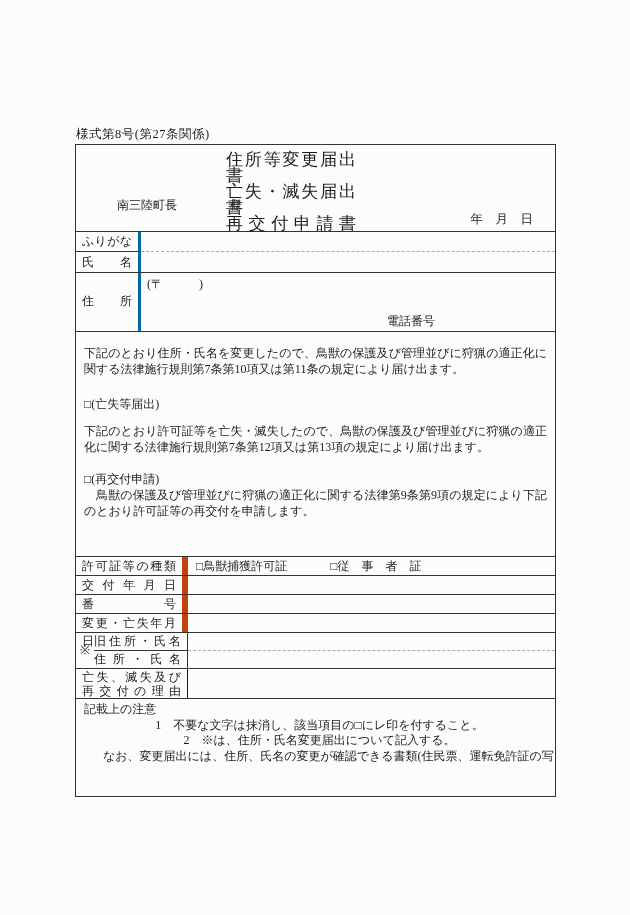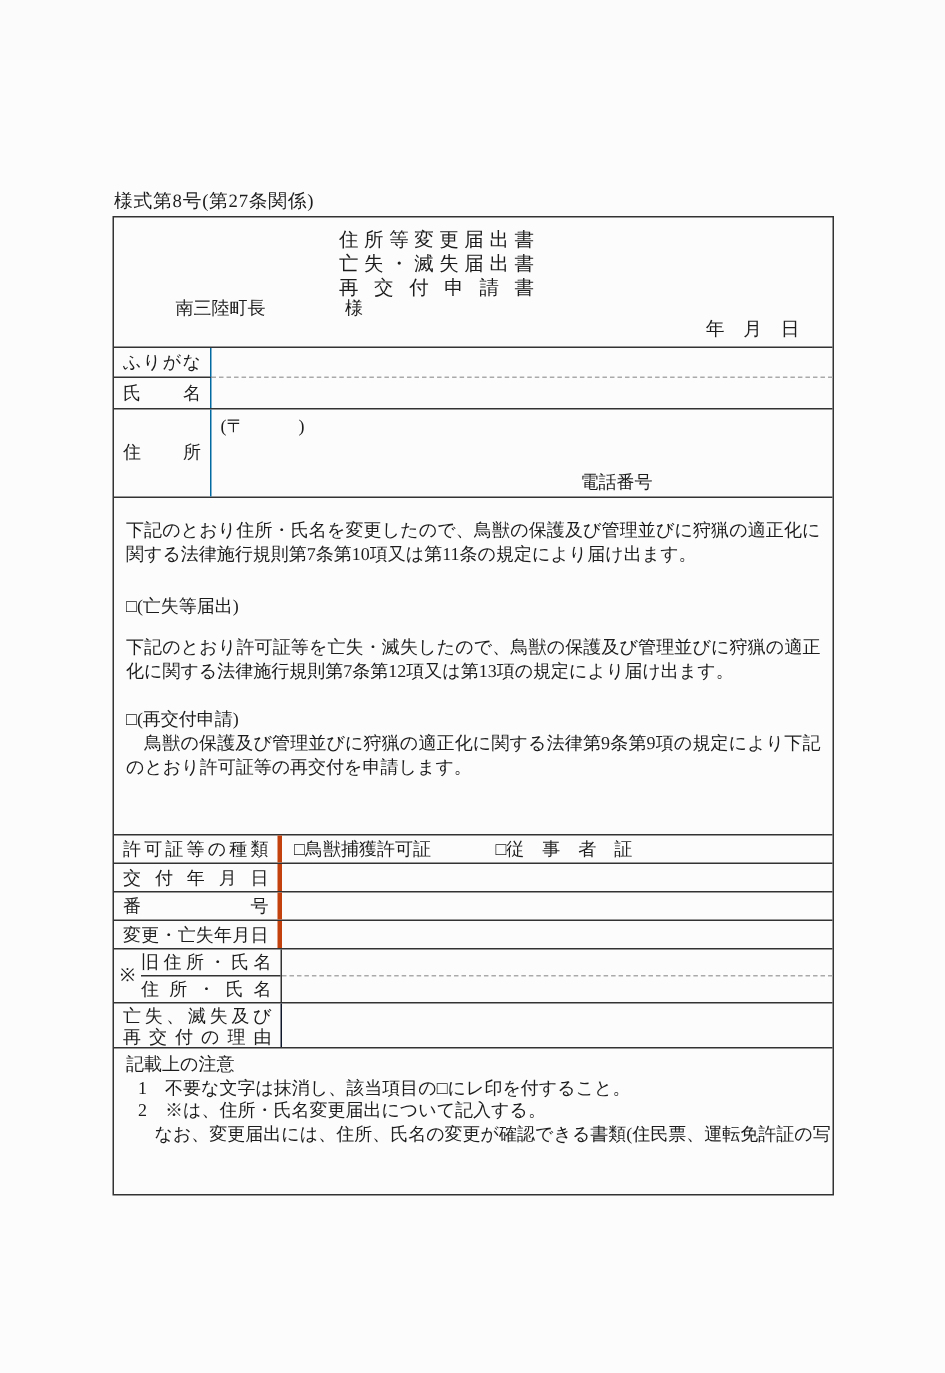"住所等変更届出書" .title-line { font-size: 13px -> 17px }
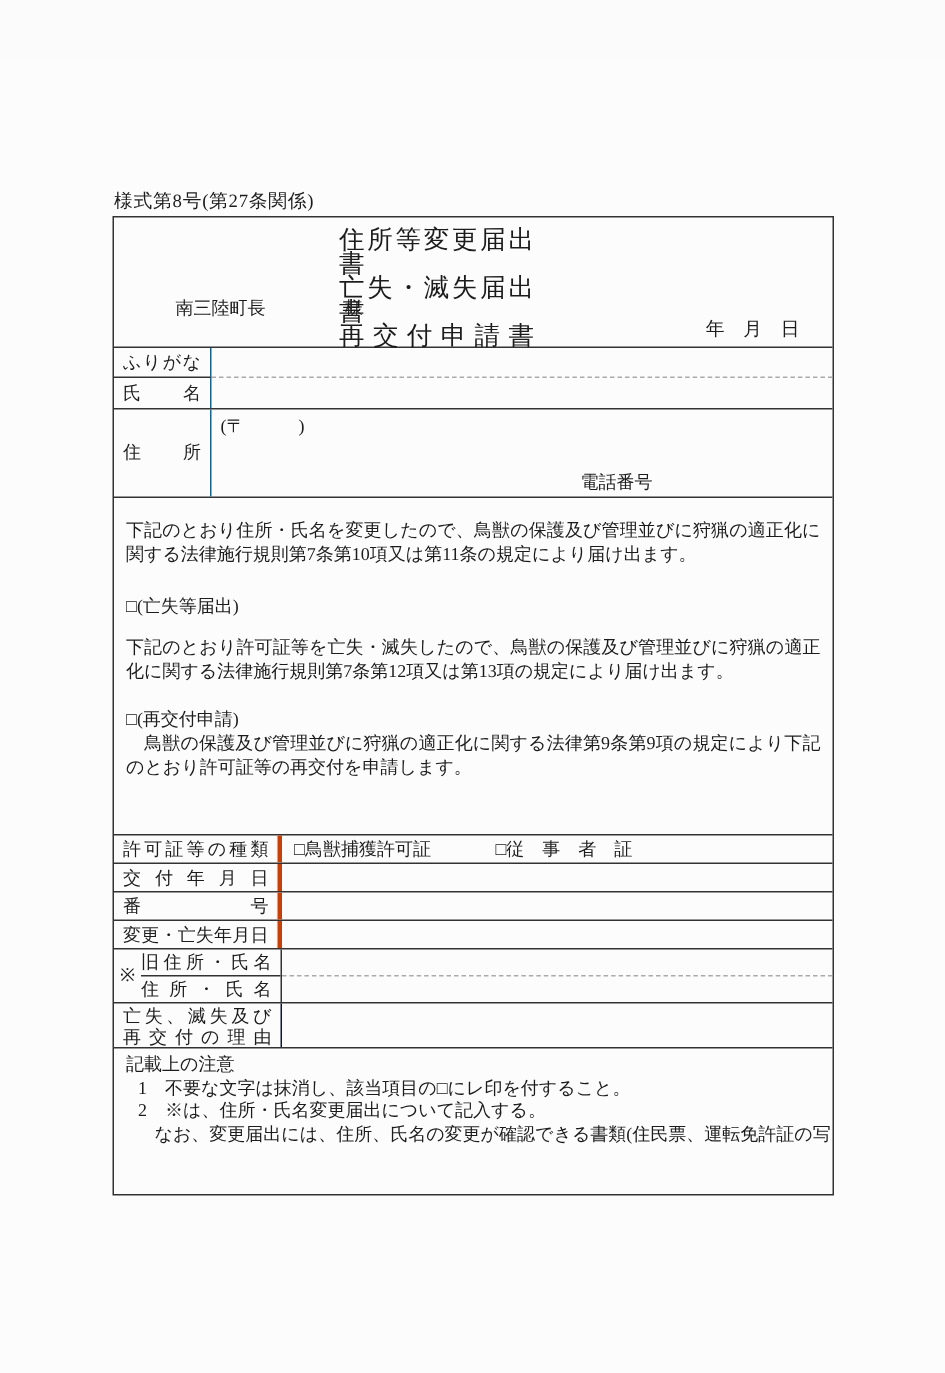"ふりがな" .lab { border-right: 1px solid #0369a1 -> 3px solid #0369a1 }
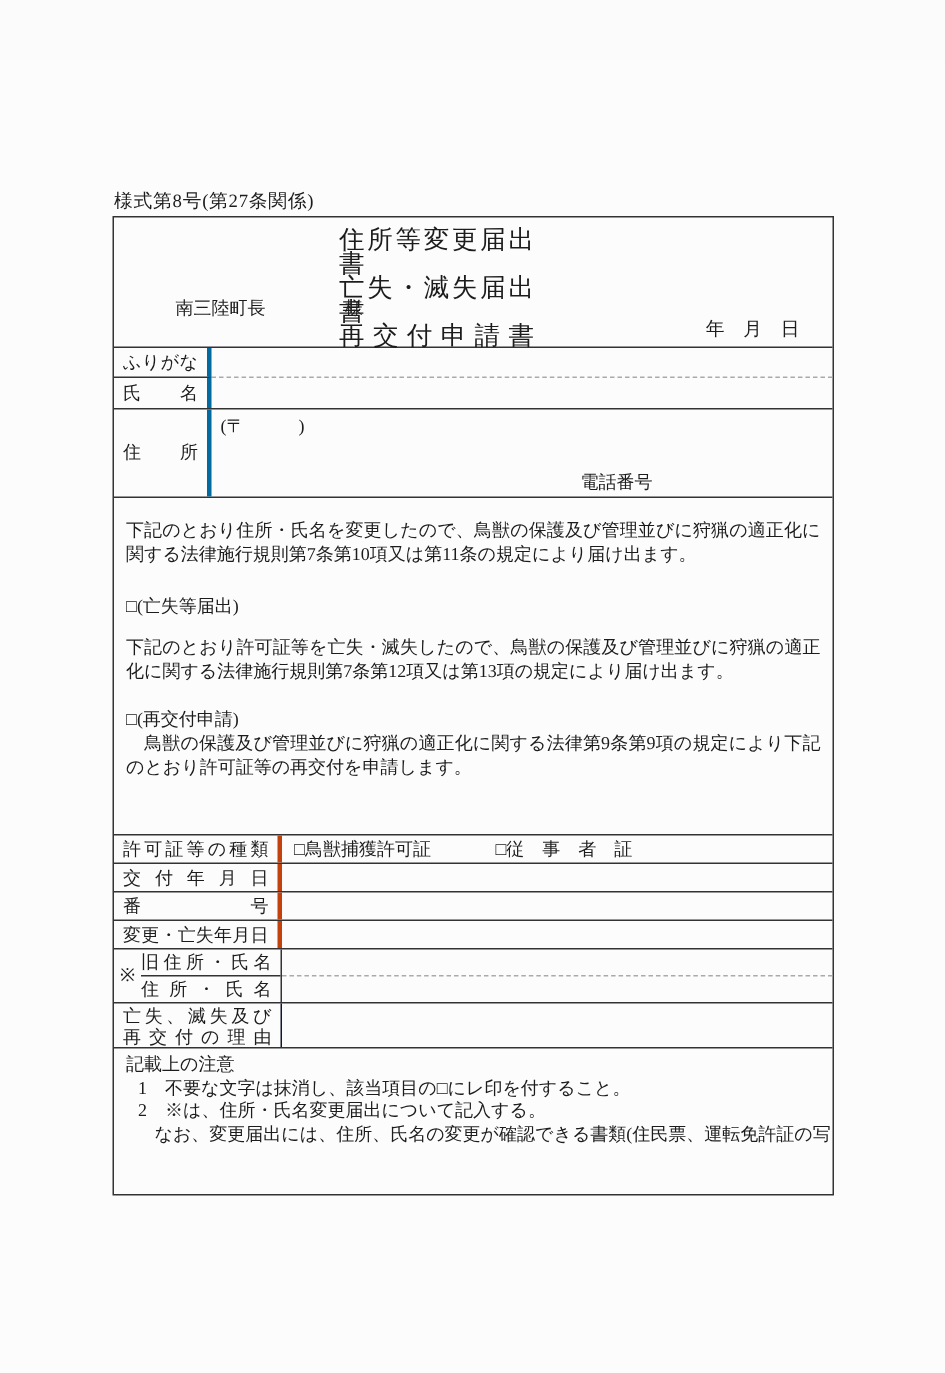"許可証等の種類" .lab2 { border-right: 3px solid #c2410c -> 6px solid #c2410c }
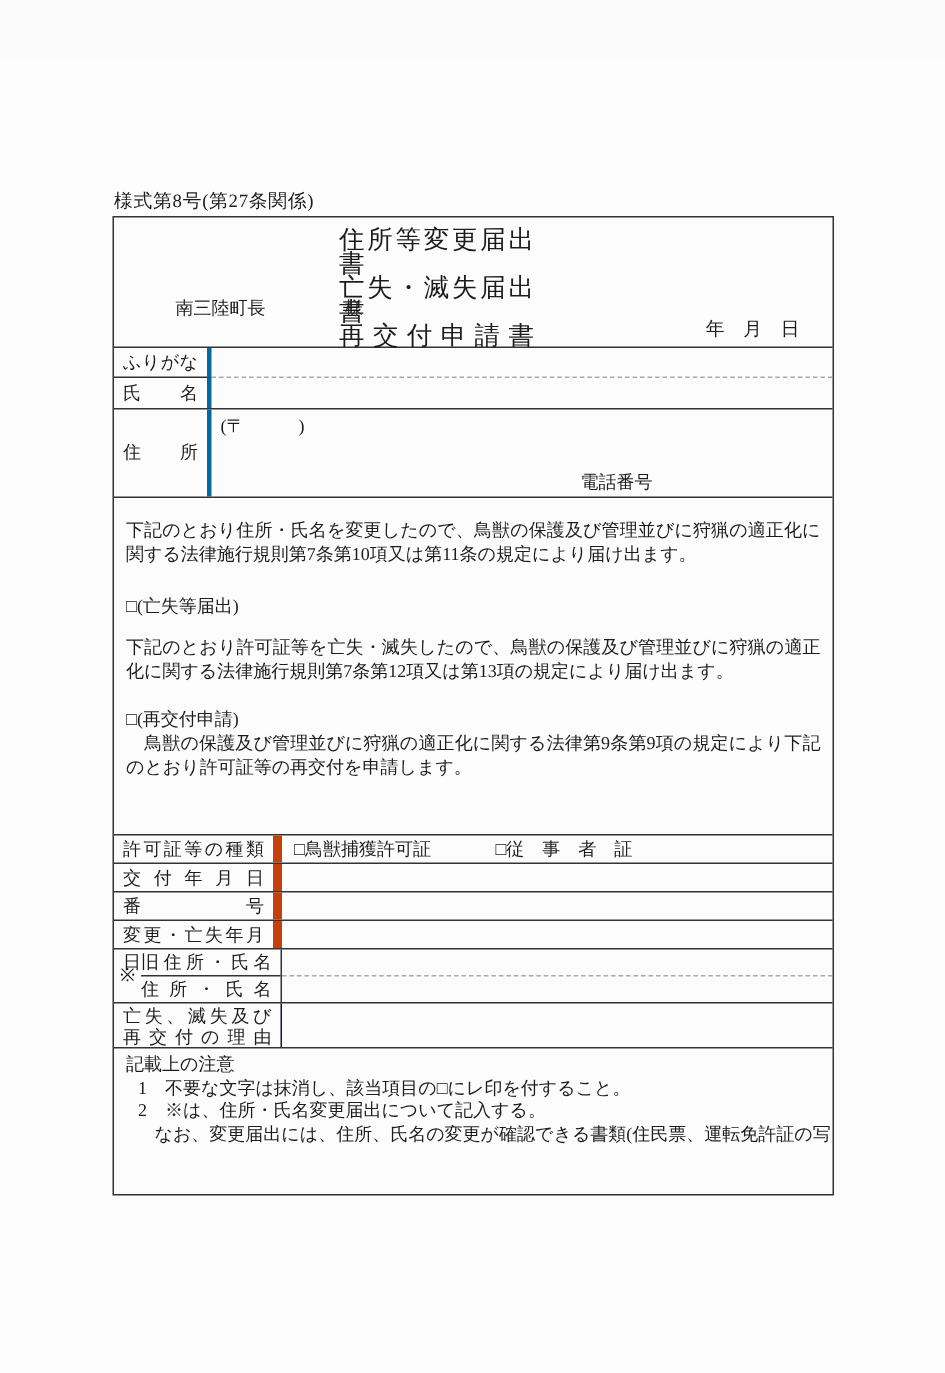"1 不要な文字は抹消し、該当項目の□にレ印を付すること。" .ind8 { text-align: none -> center }
